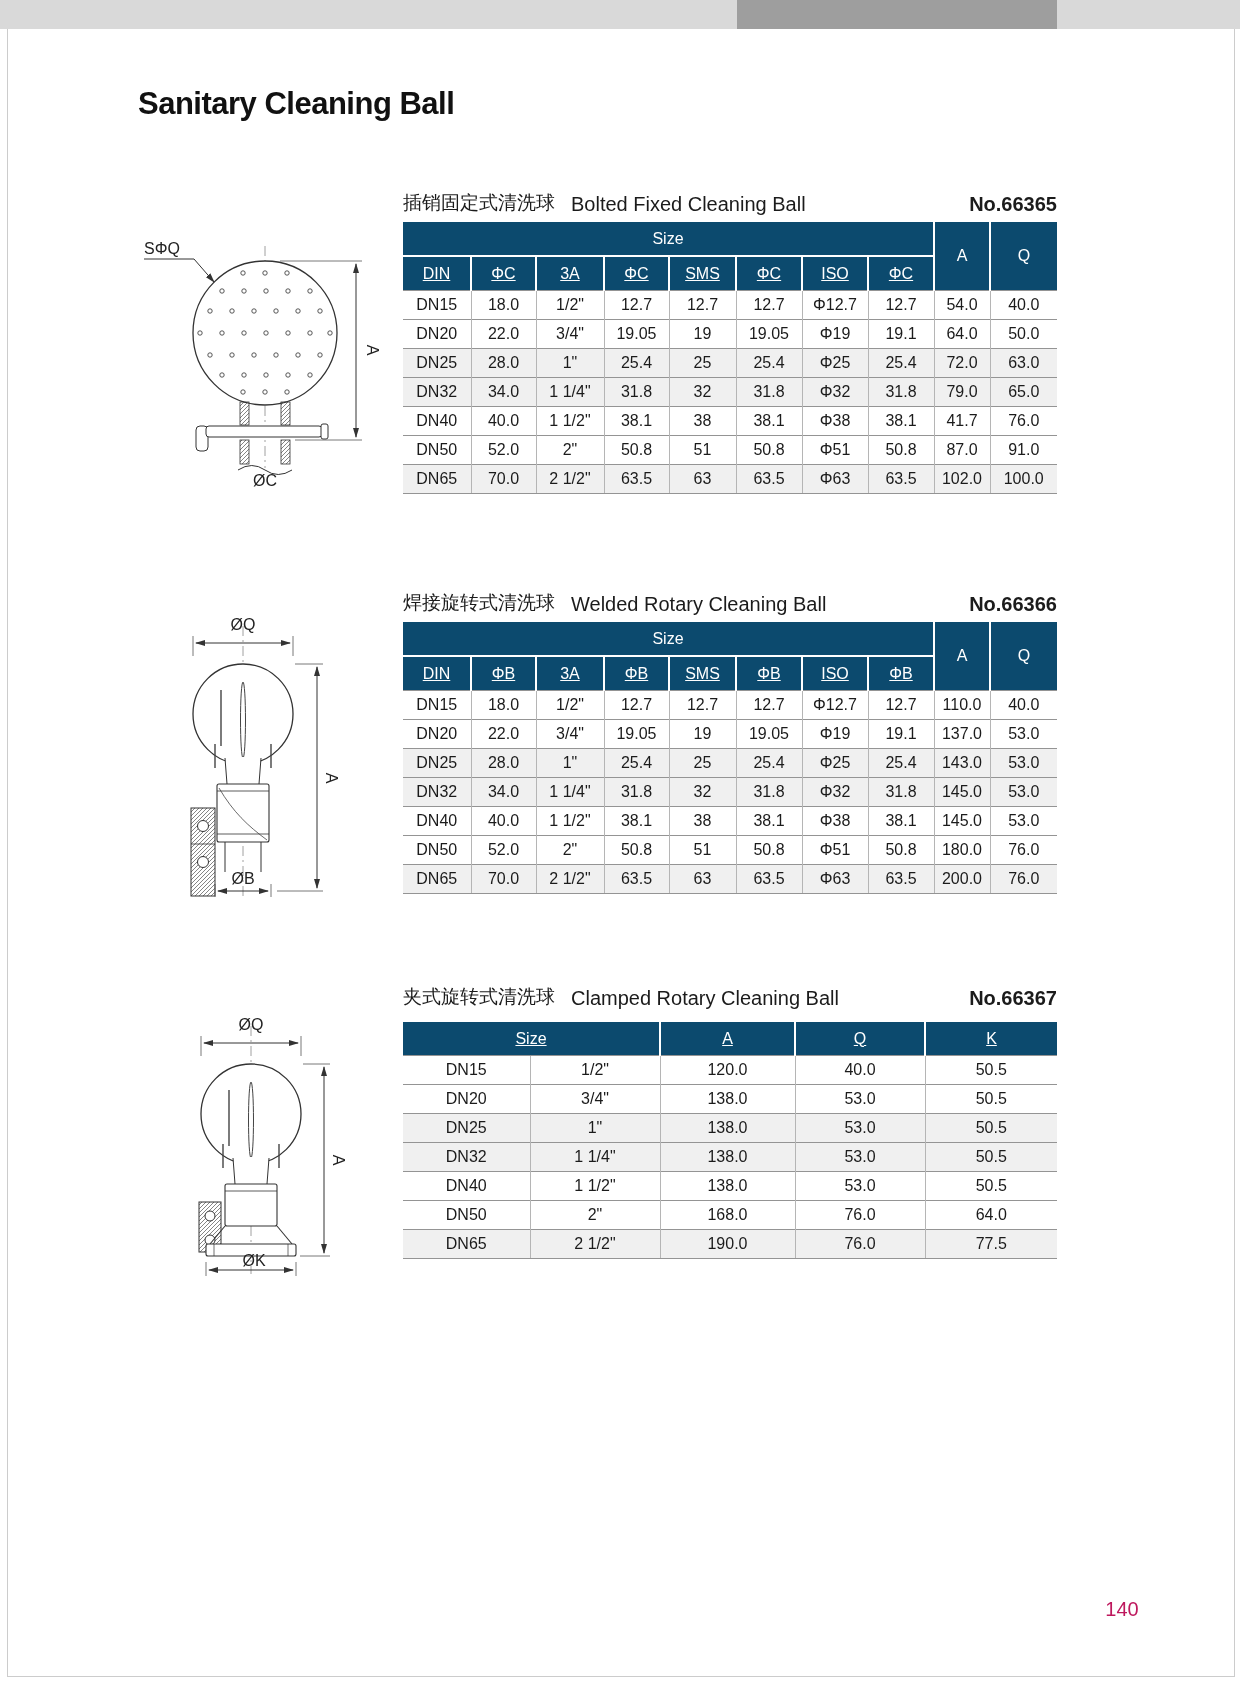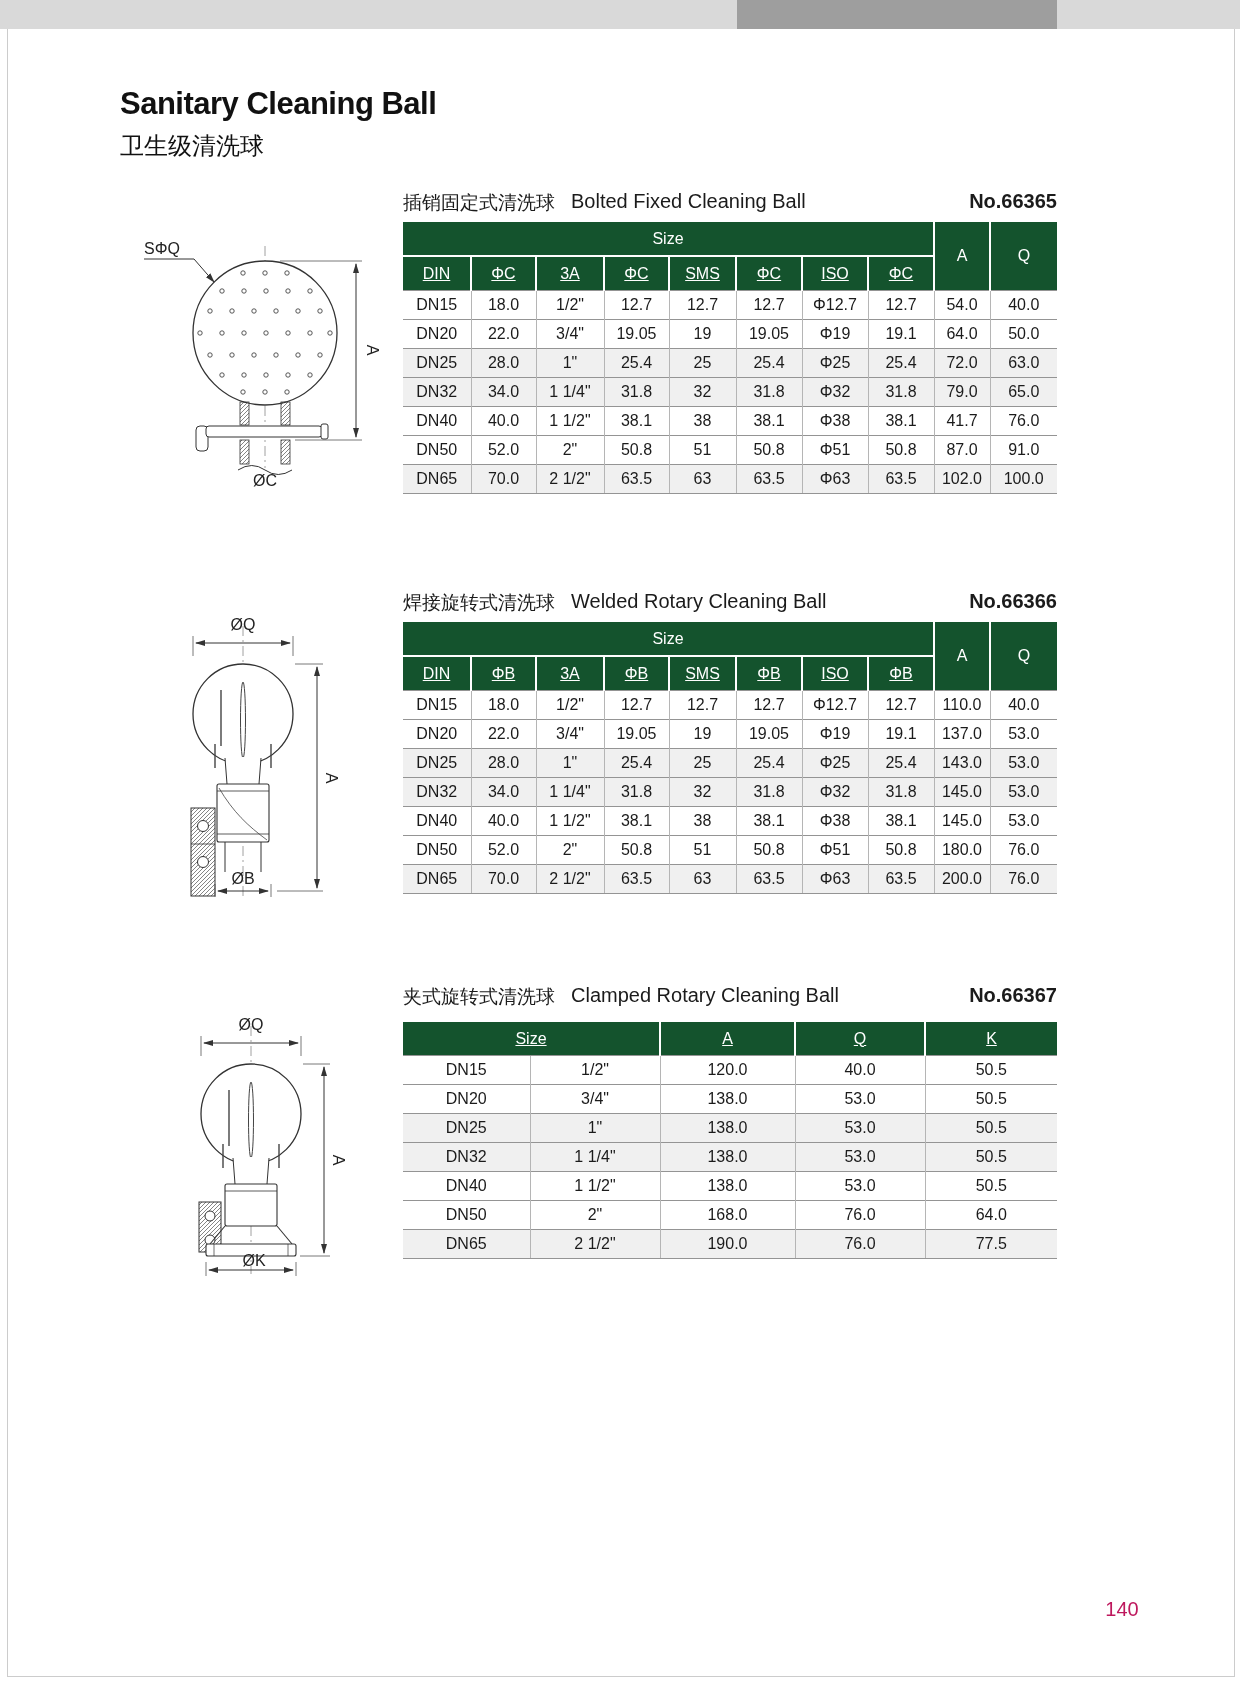"Sanitary Cleaning Ball" .main-title { margin-left: none -> 18px }
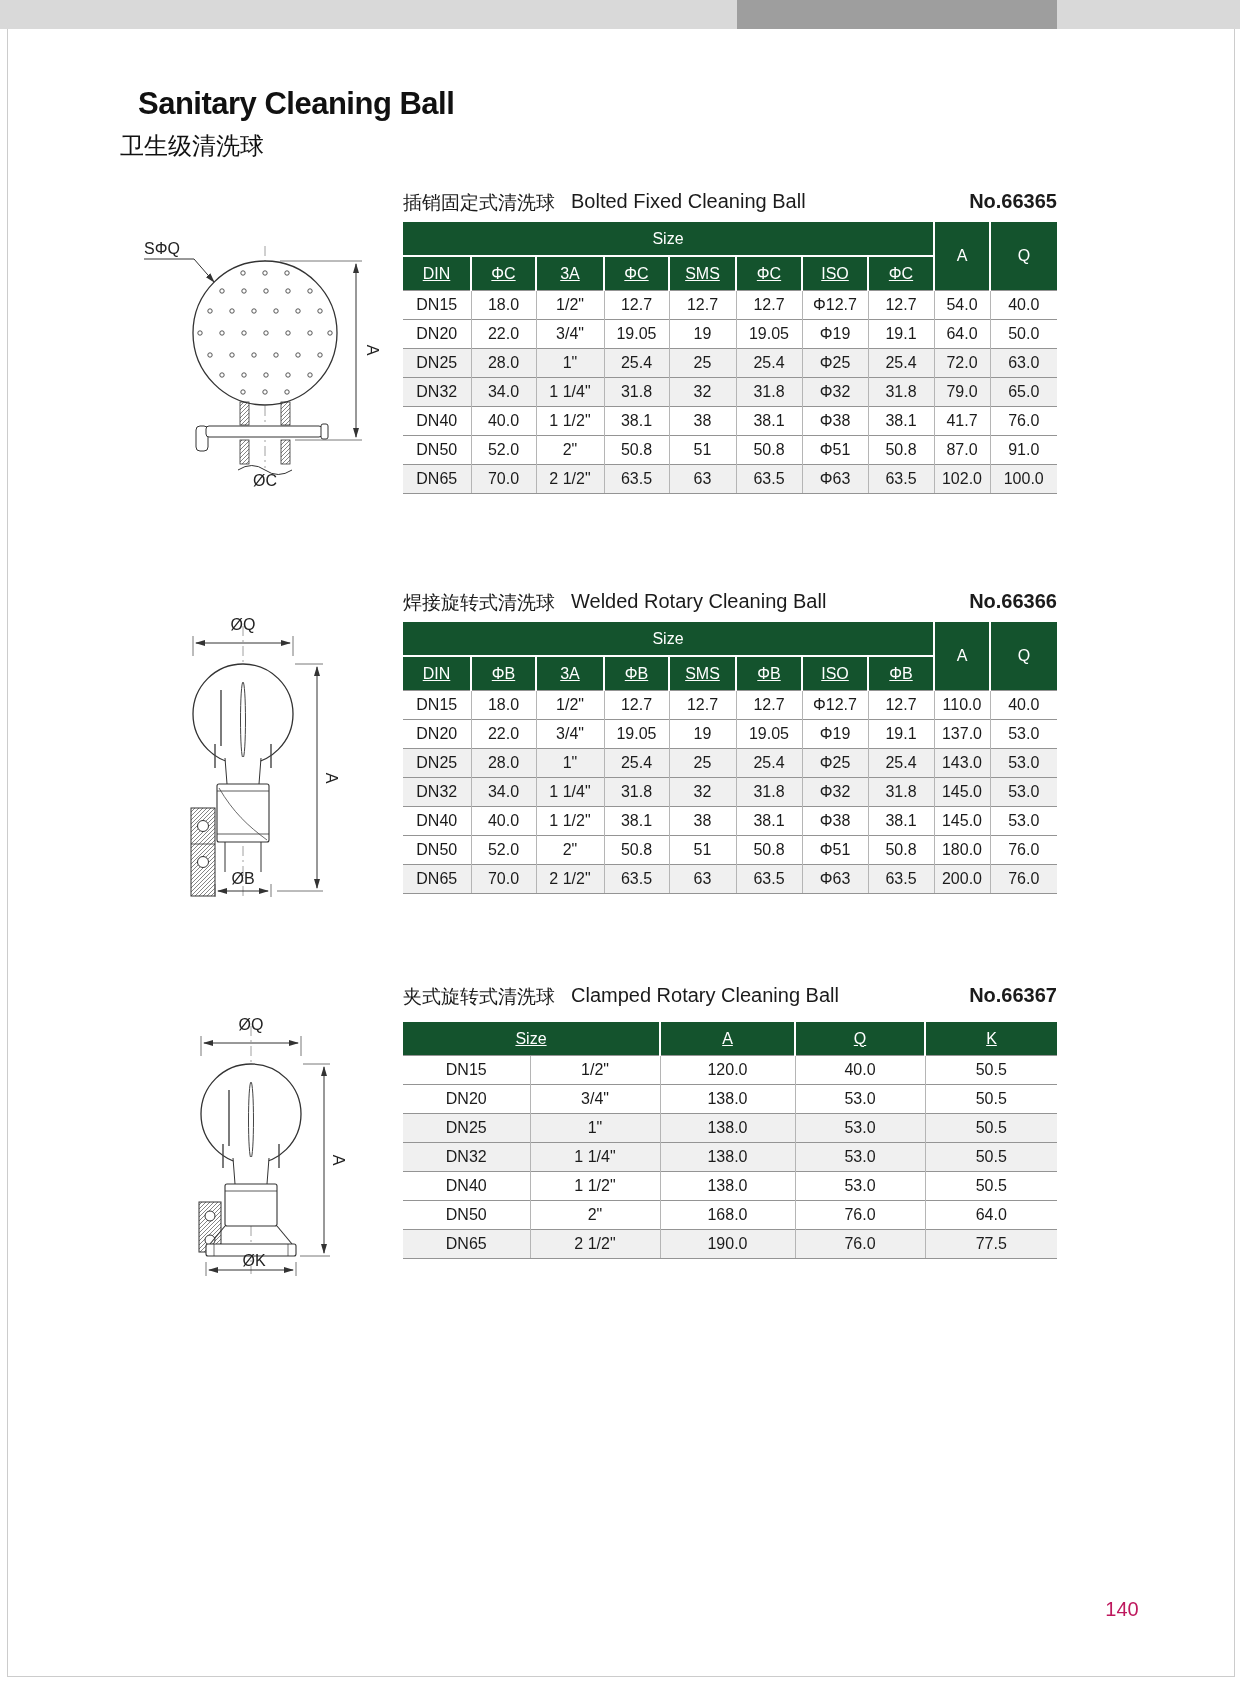"卫生级清洗球" div.main-subtitle { html: <div>卫生级清洗球</div> -> none }
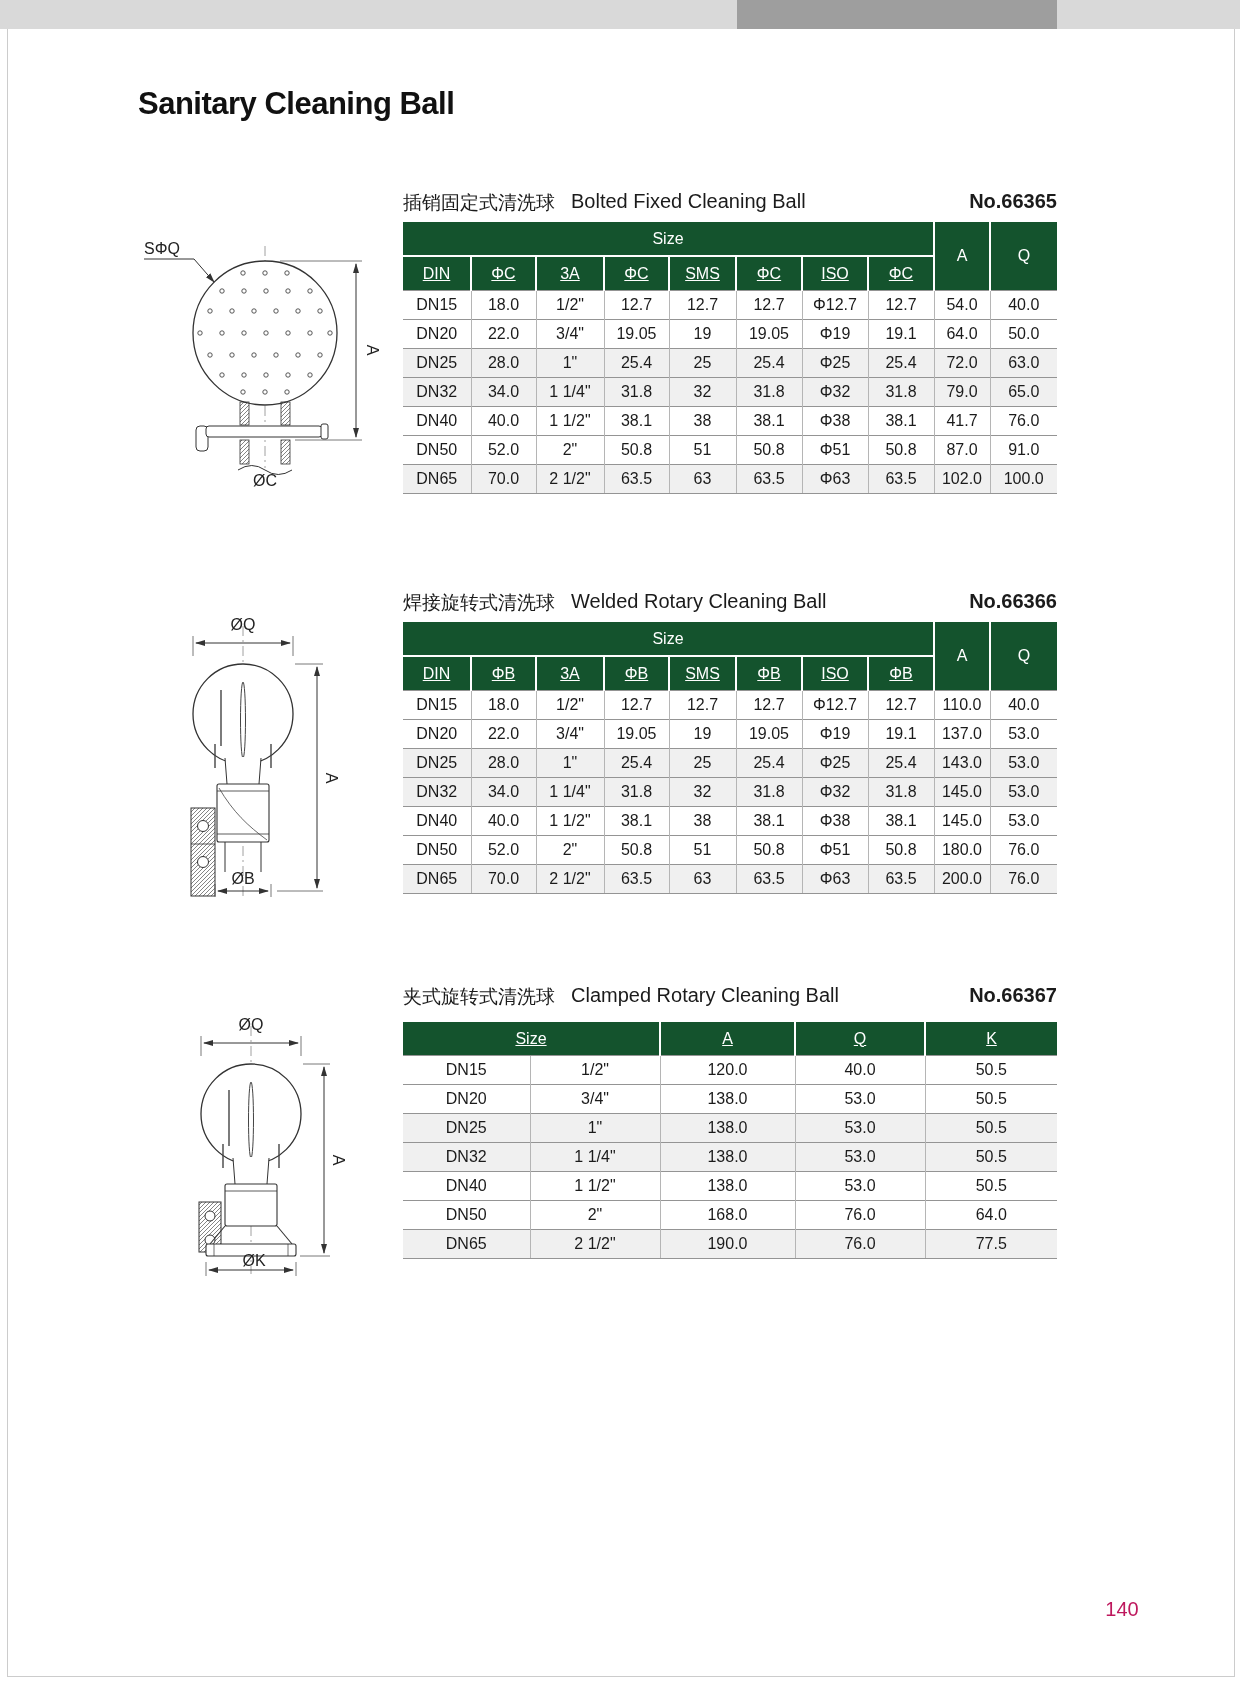"插销固定式清洗球" .section-title { align-items: flex-start -> flex-end }
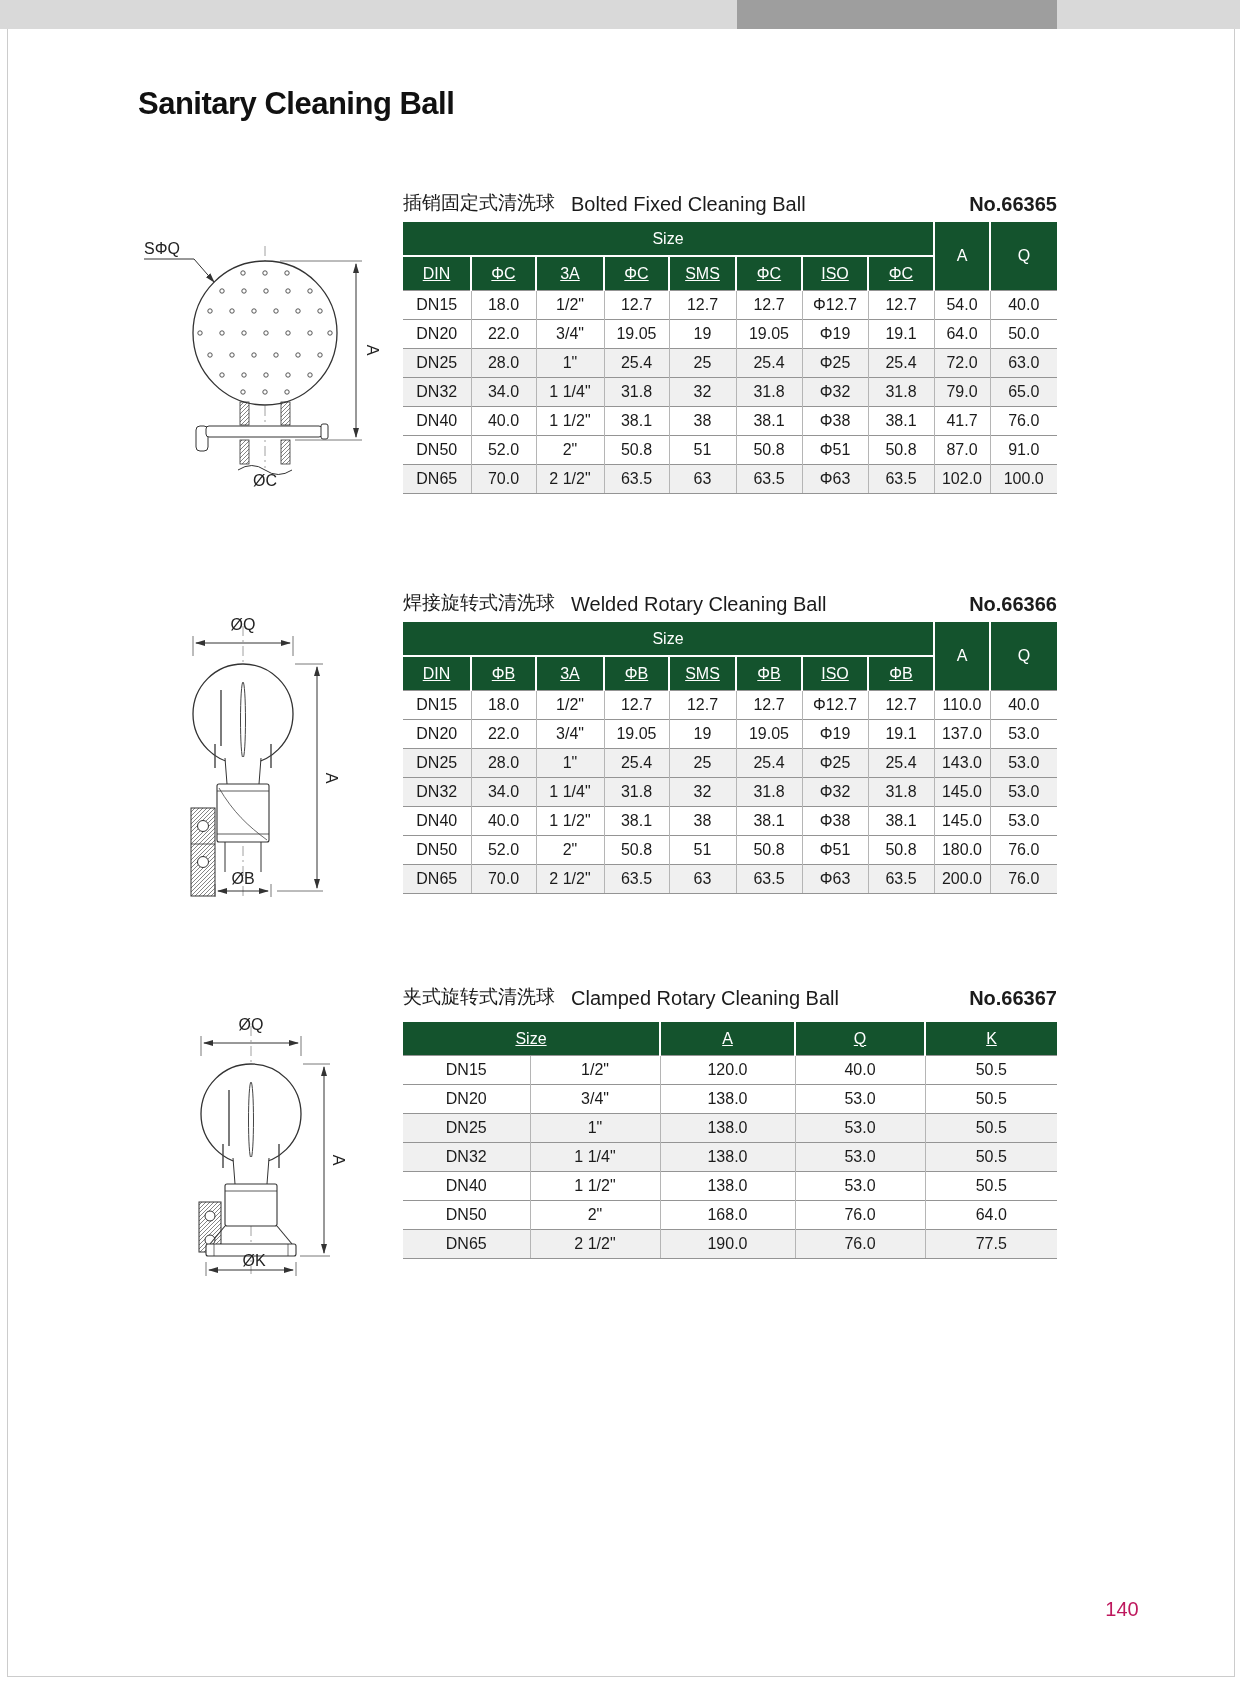"Size" table.spec th { background: #14532d -> #0c4a6e }
